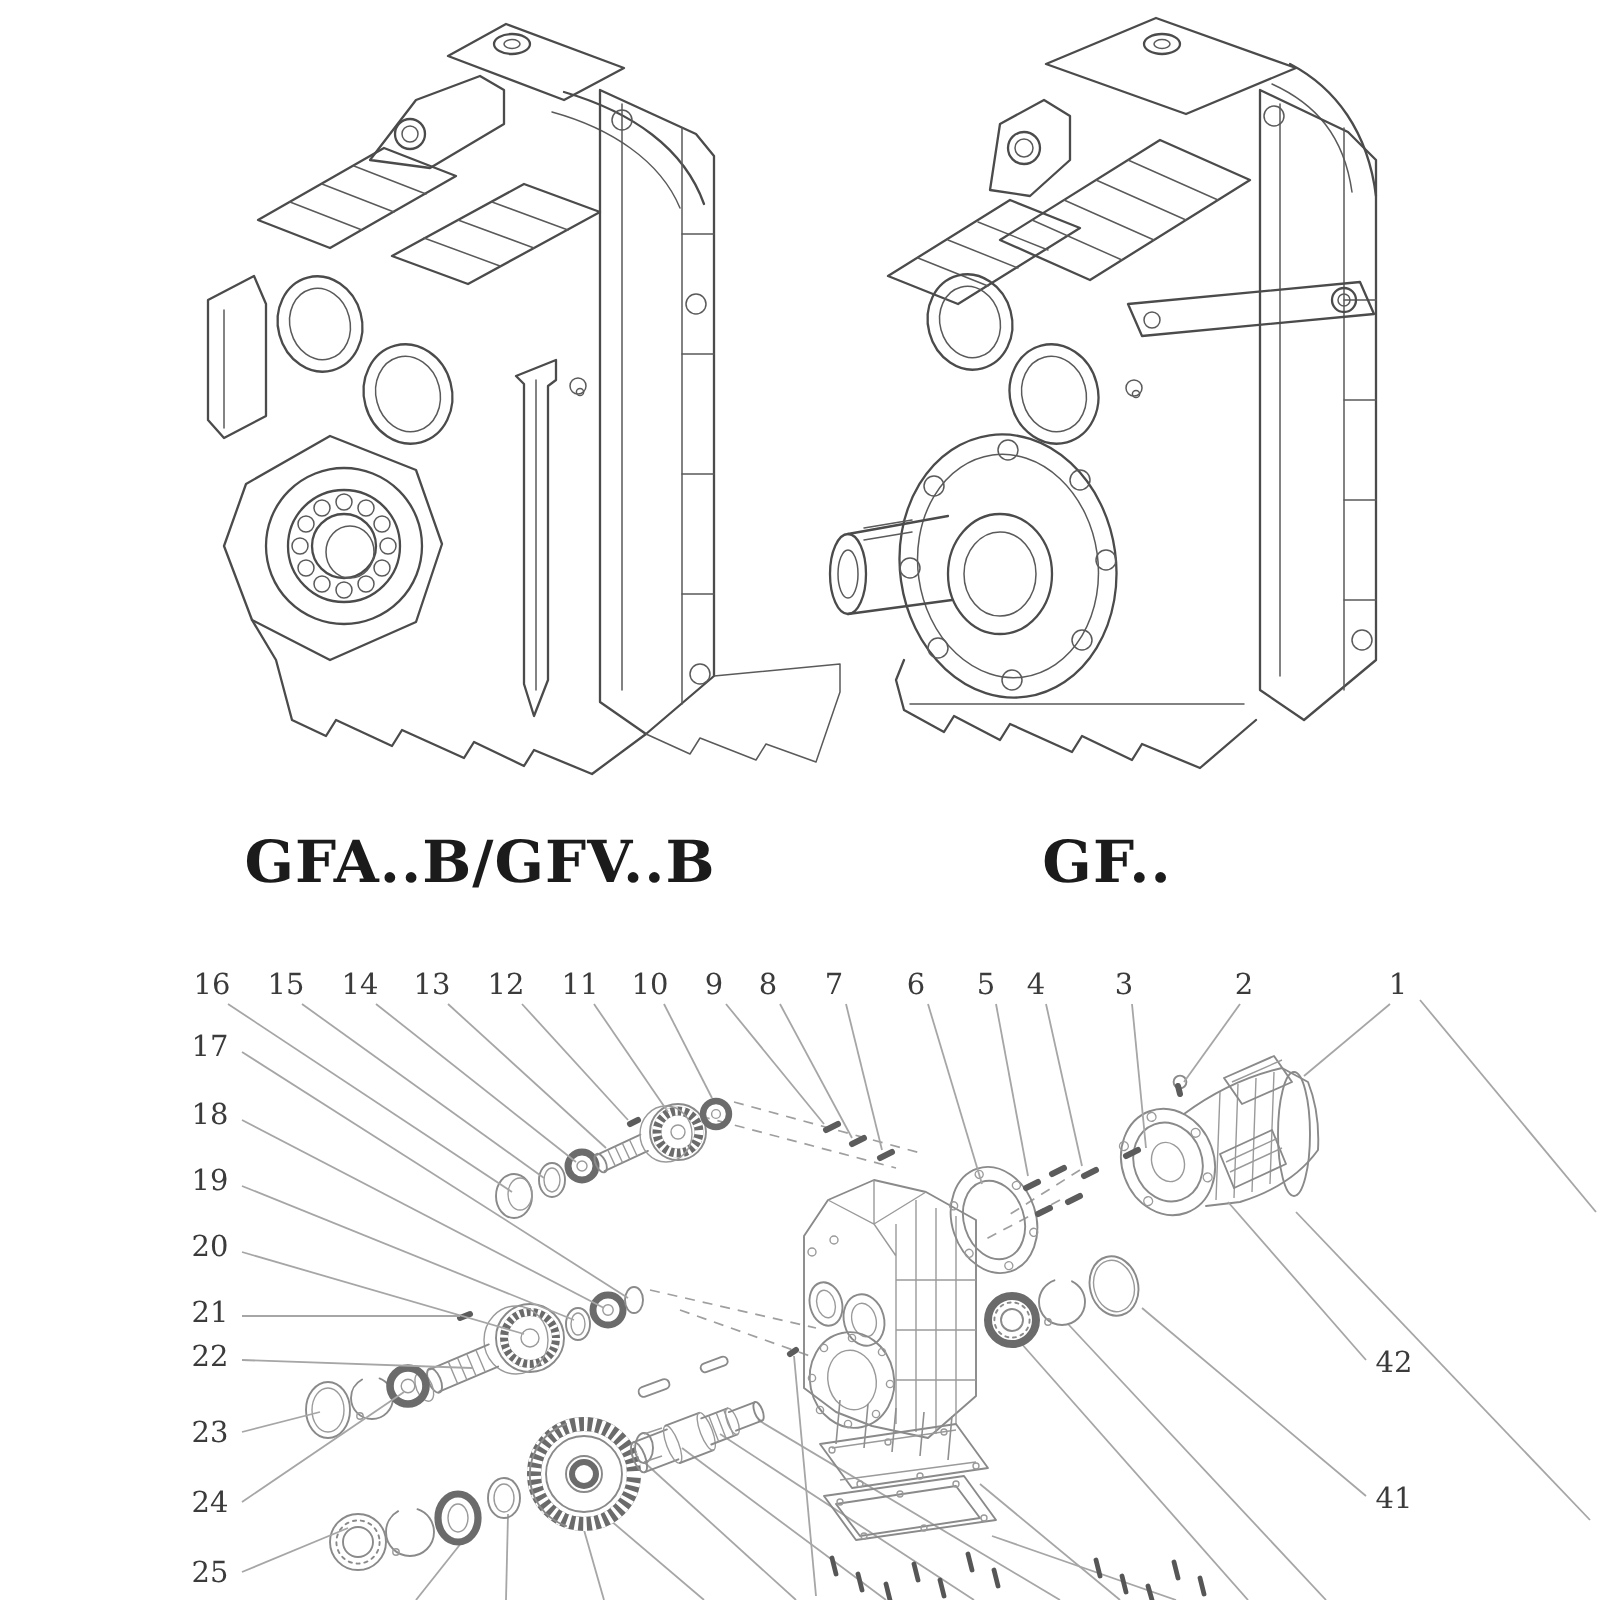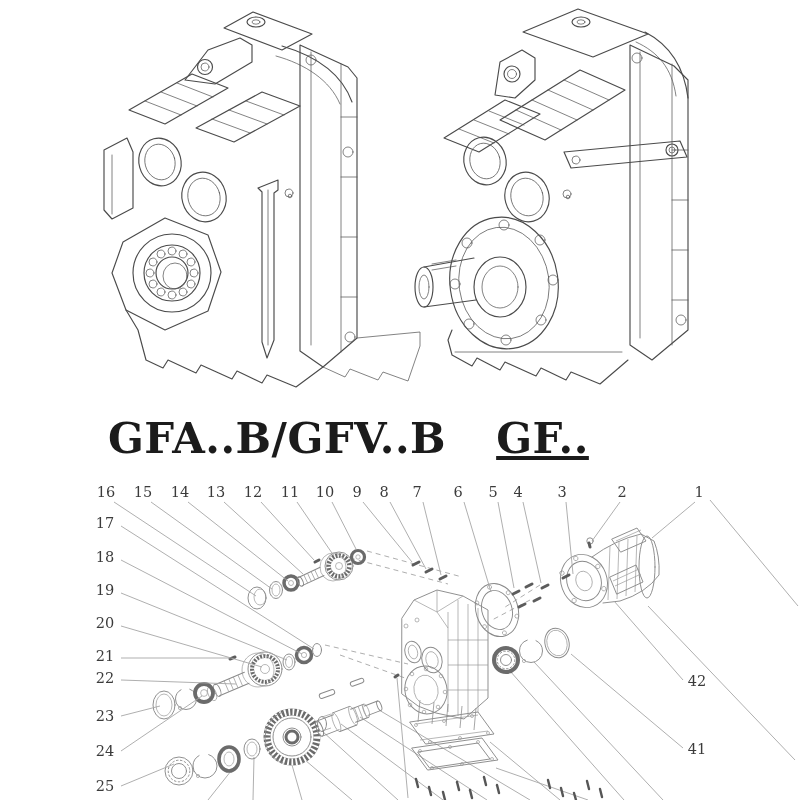"GFA..B/GFV..B" .model-label { font-size: 42px -> 29px }
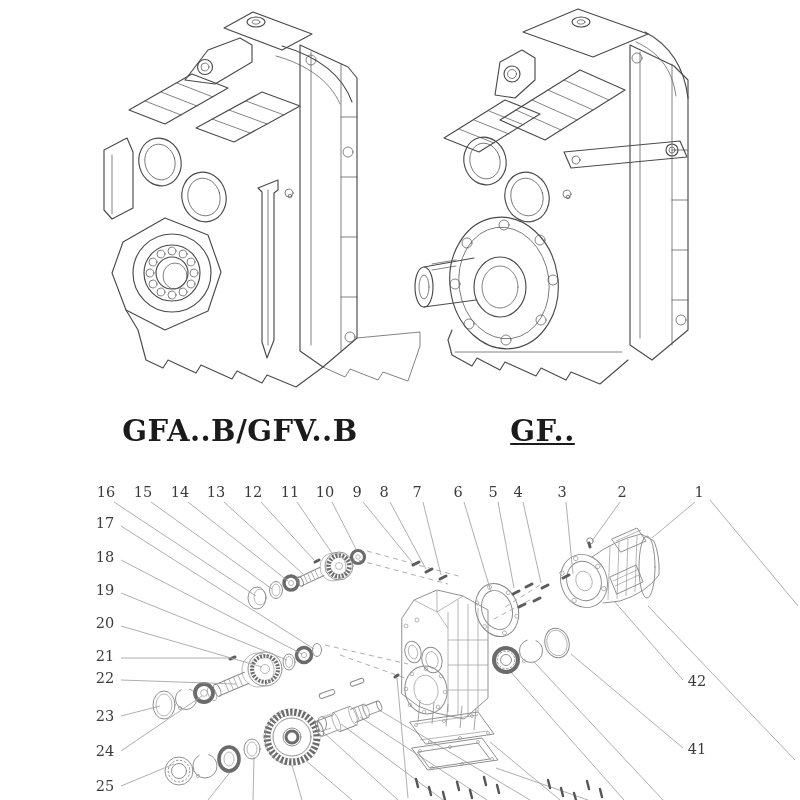"GF.." #label-right { left: 455px -> 466px; text-decoration: underline -> none }
